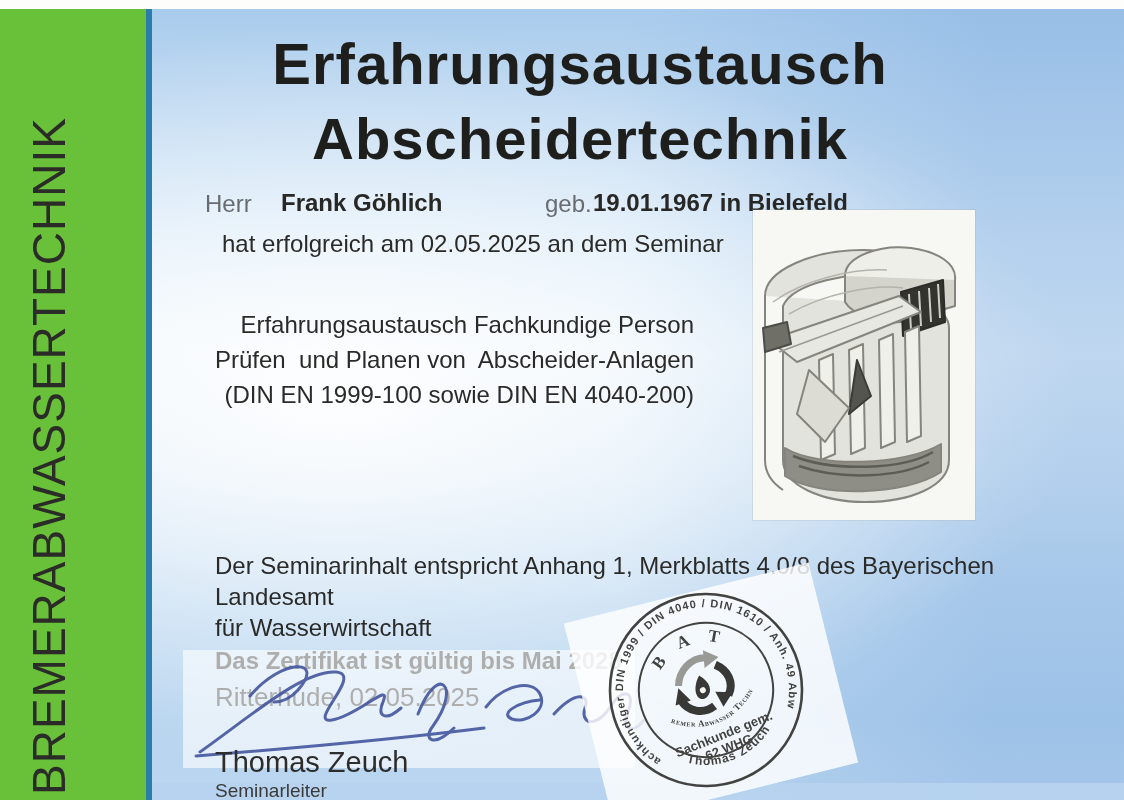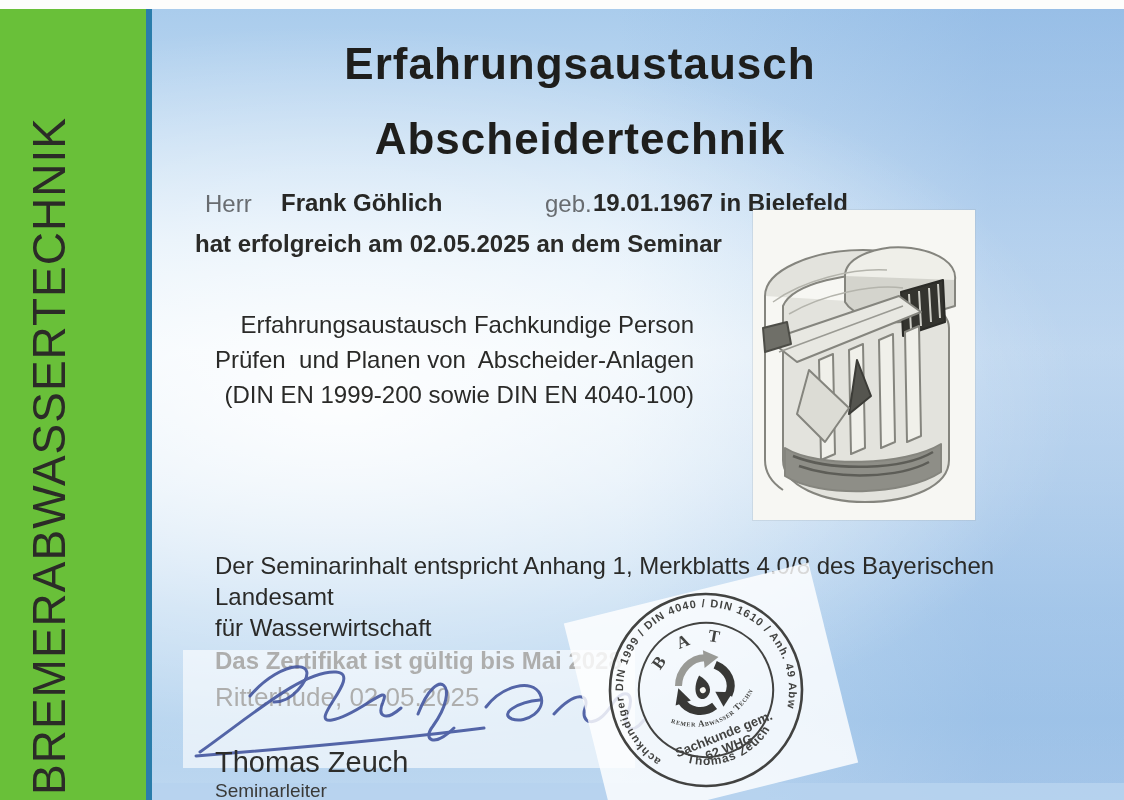"Erfahrungsaustausch" .title { font-size: 44px -> 58px }
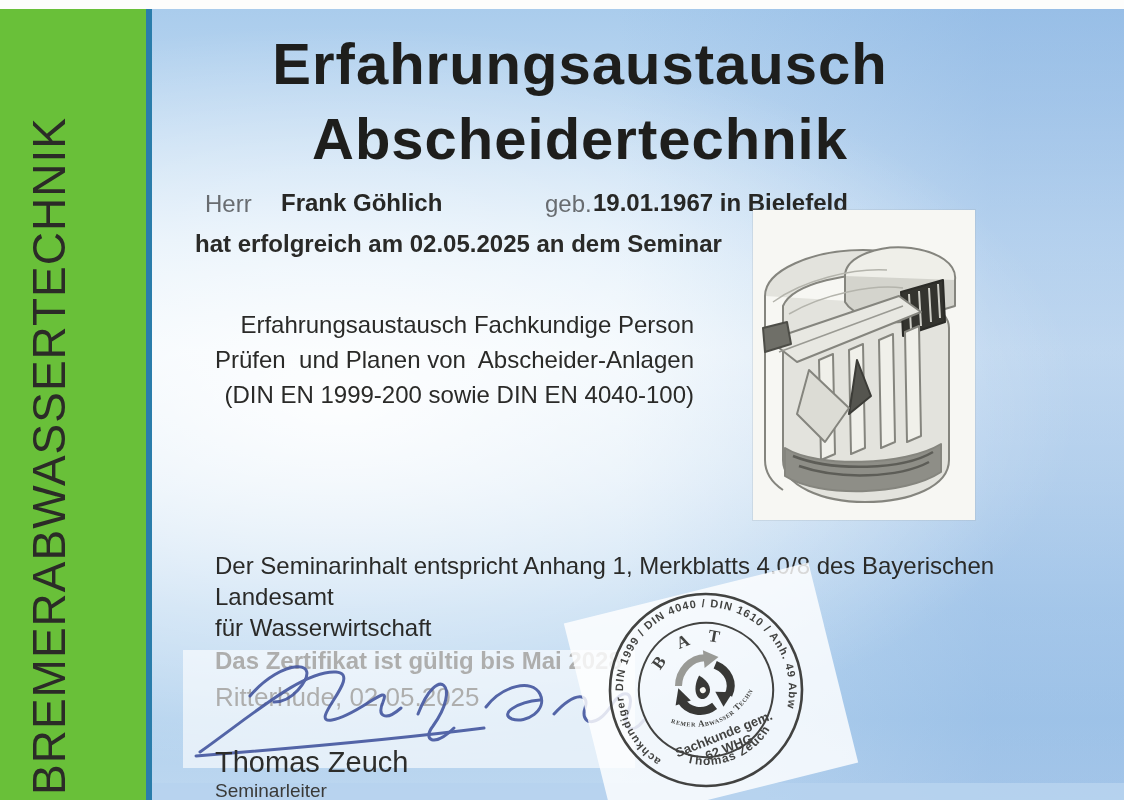"hat erfolgreich am 02.05.2025 an" div.body-text { font-weight: bold -> none; left: 195px -> 222px }
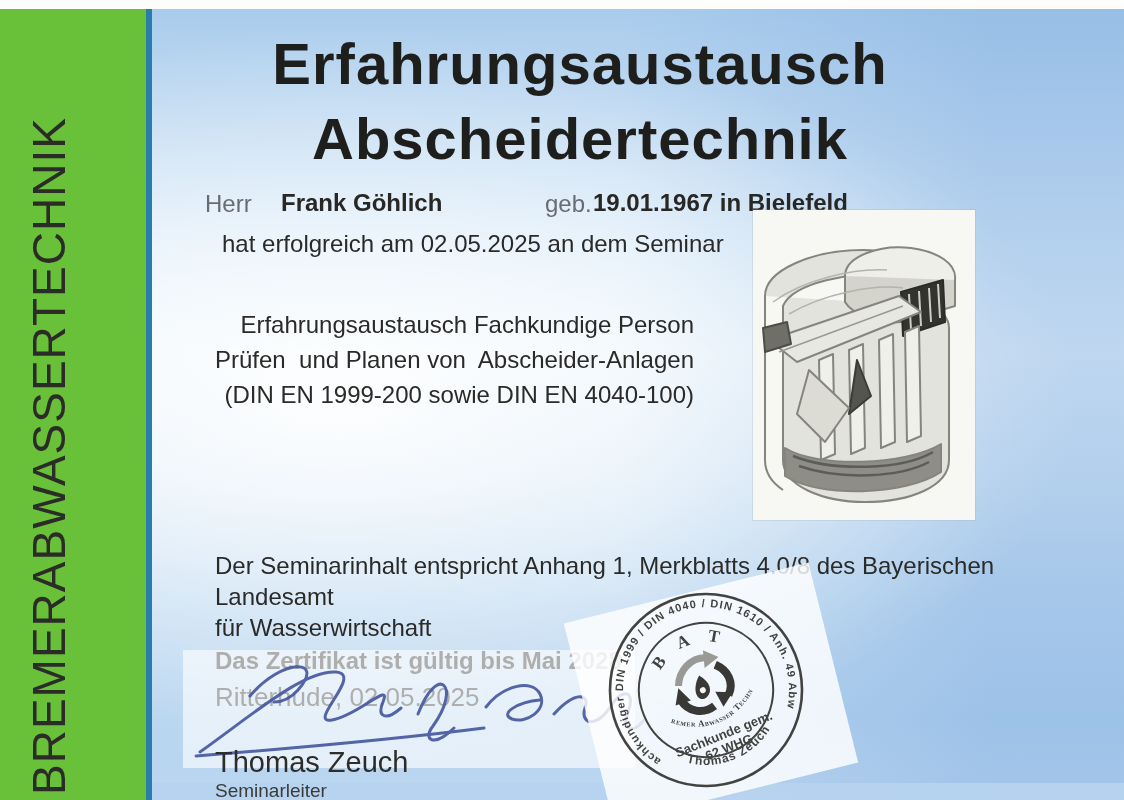"(DIN EN 1999-200 sowie DIN" div.text { text: 1999-200 sowie DIN EN 4040-100 -> 1999-100 sowie DIN EN 4040-200 }
